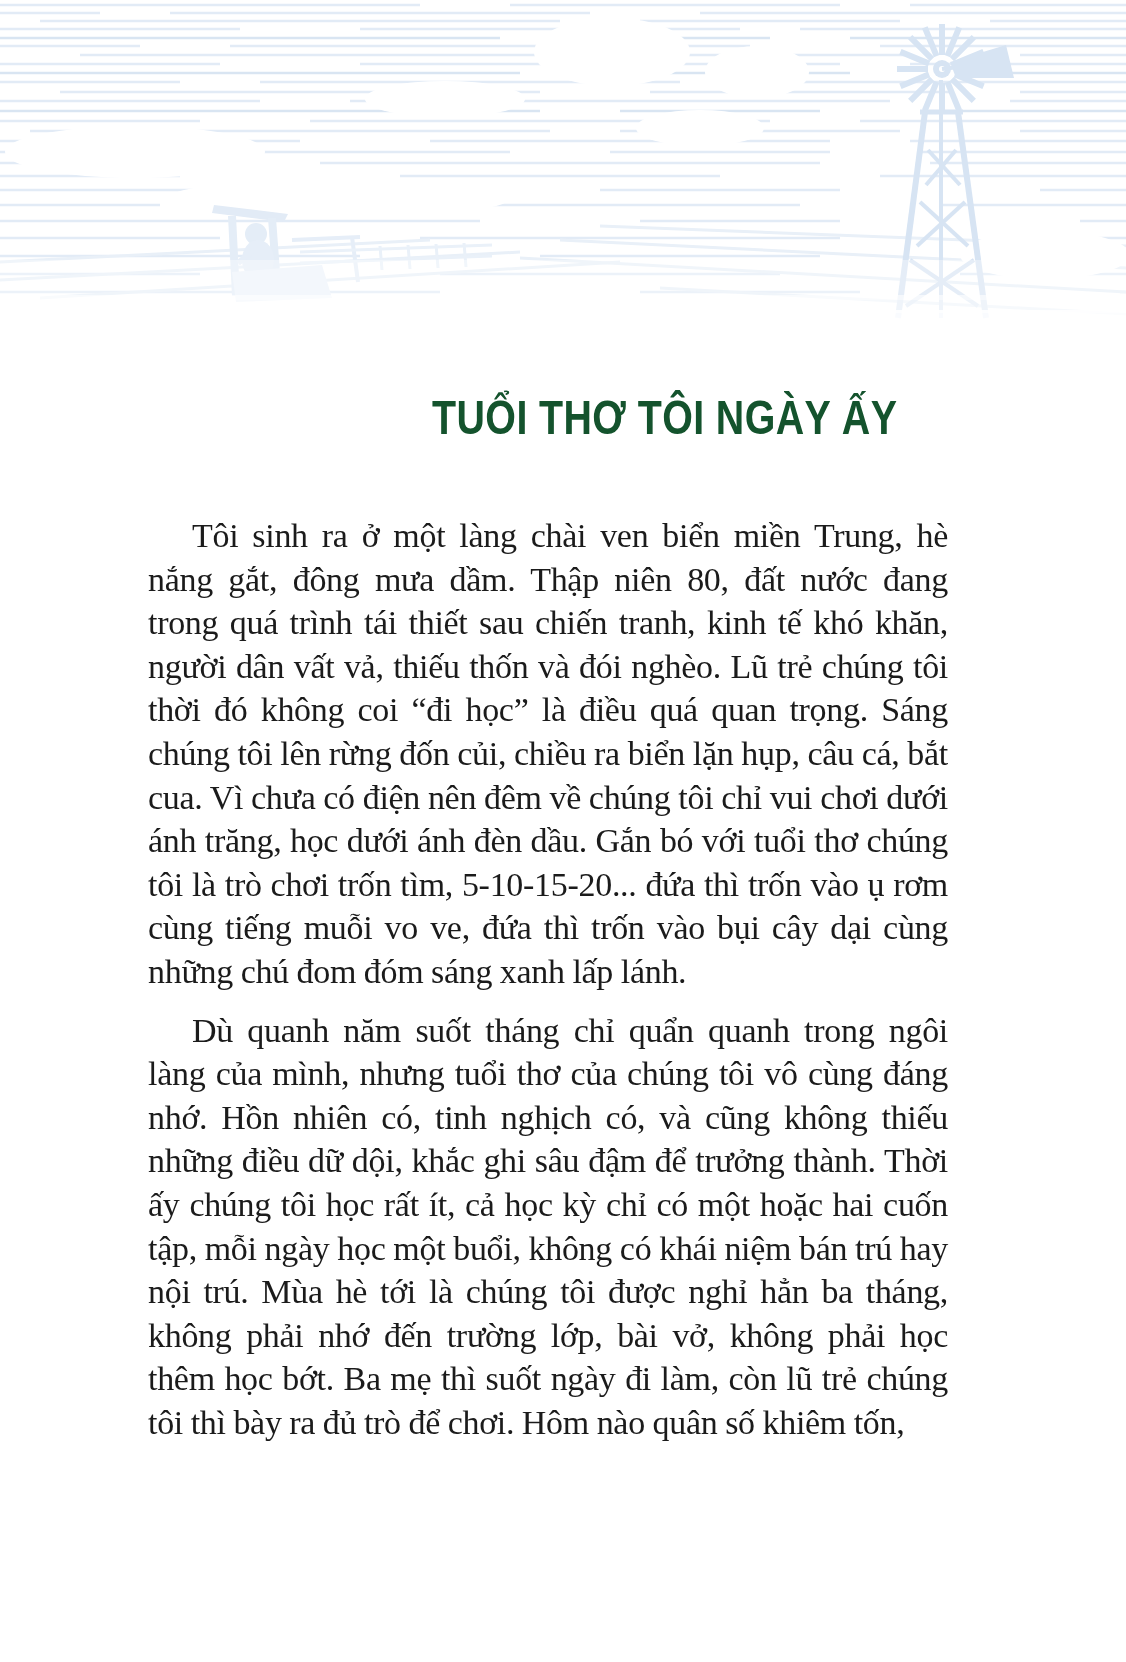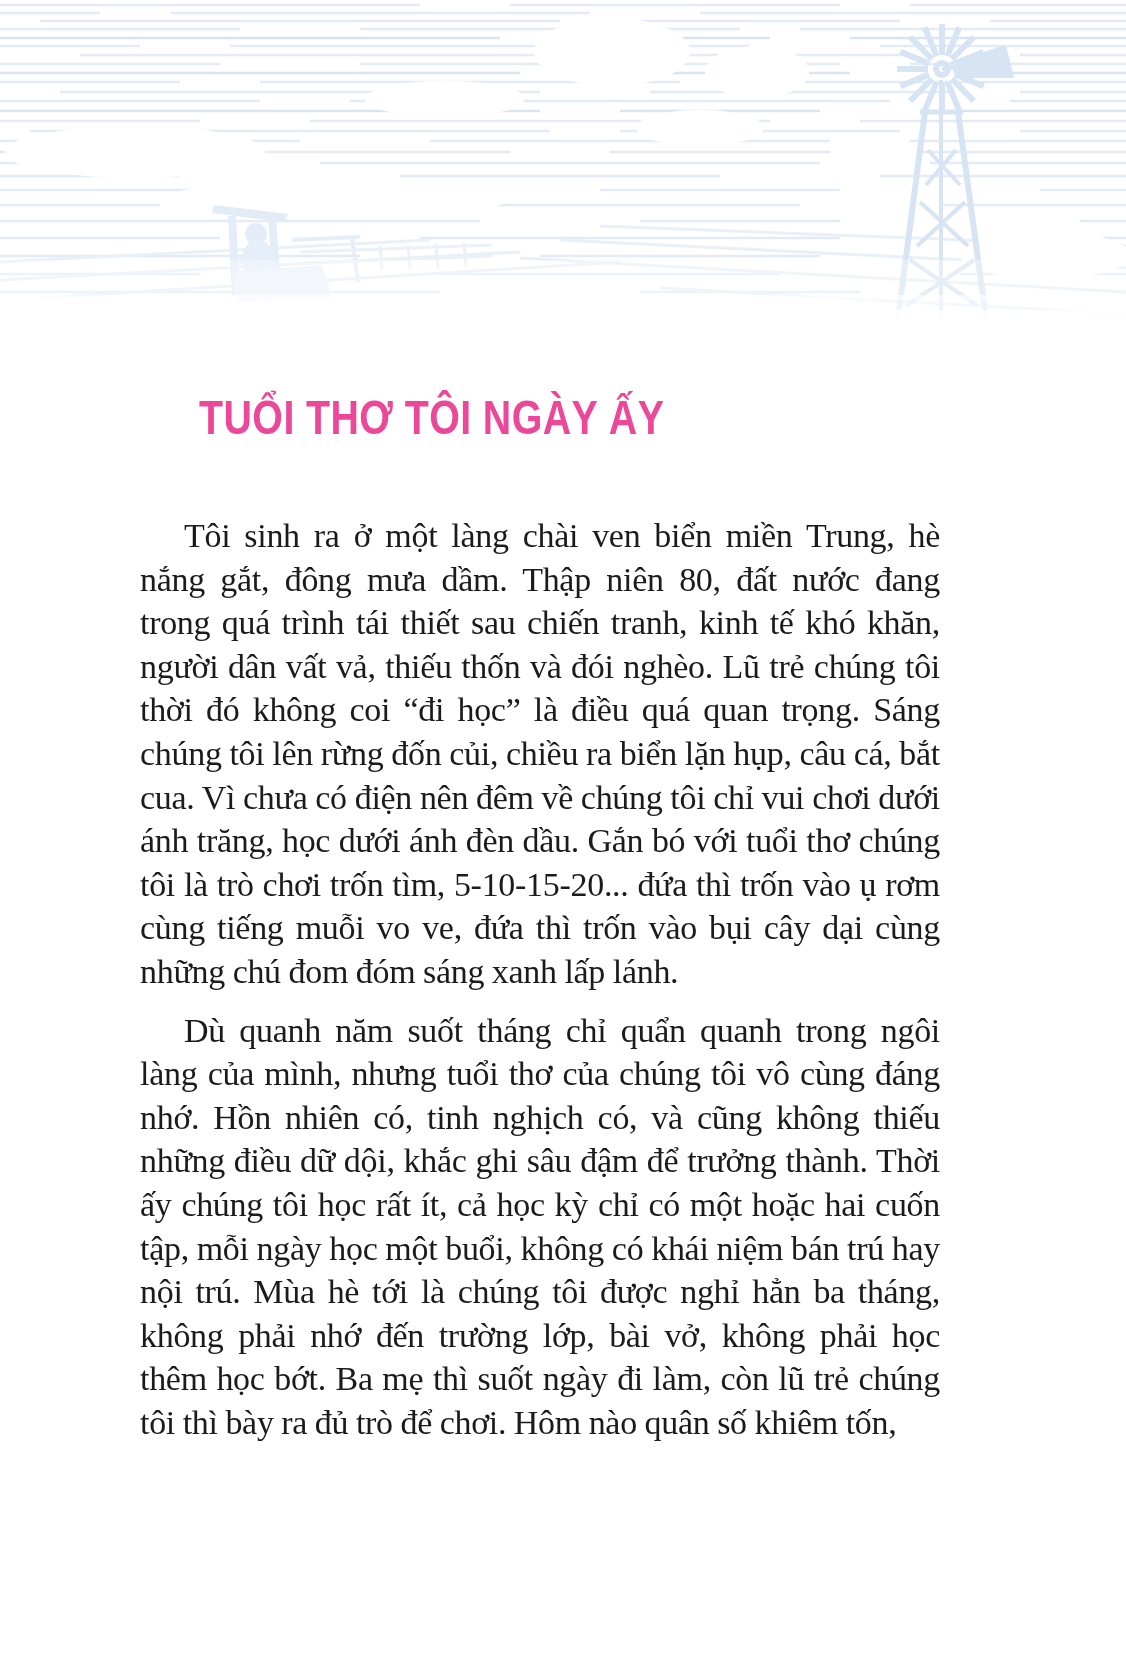"TUỔI THƠ TÔI NGÀY ẤY" .title { color: #ec4899 -> #14532d; text-align: left -> right }
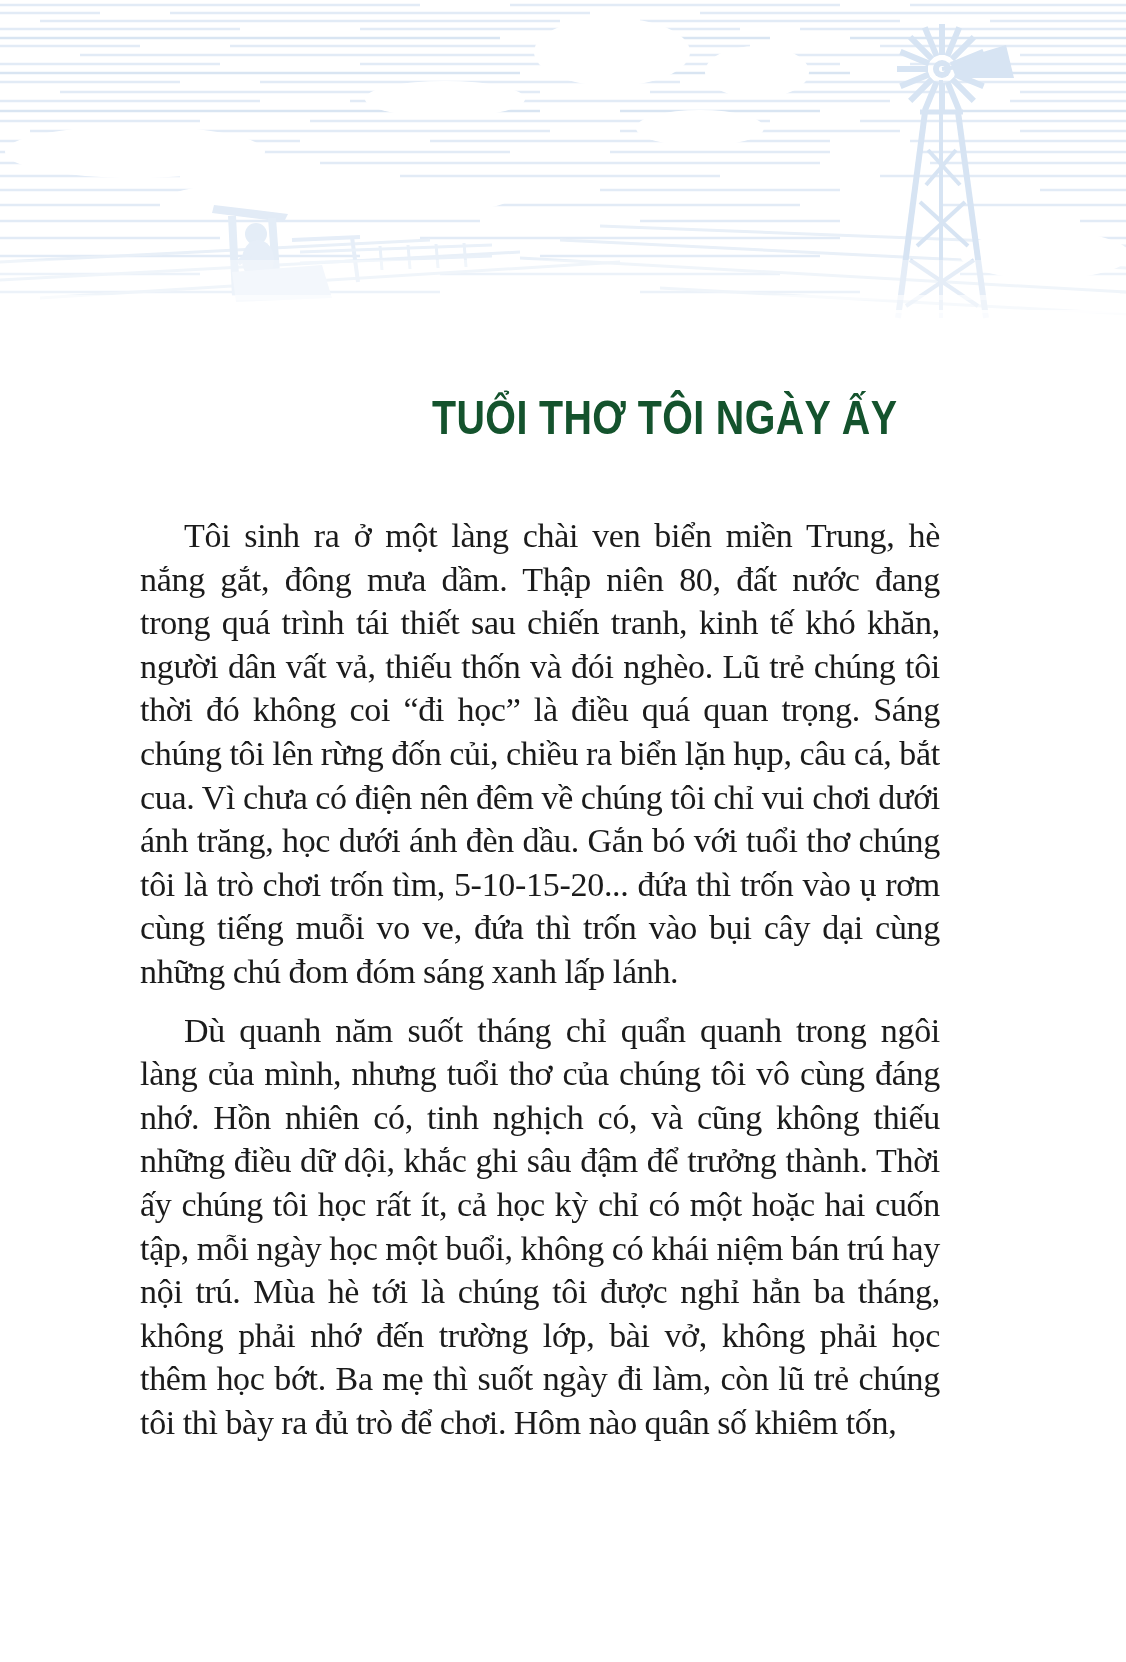"Tôi sinh ra ở một" .body-text { left: 140px -> 148px }
